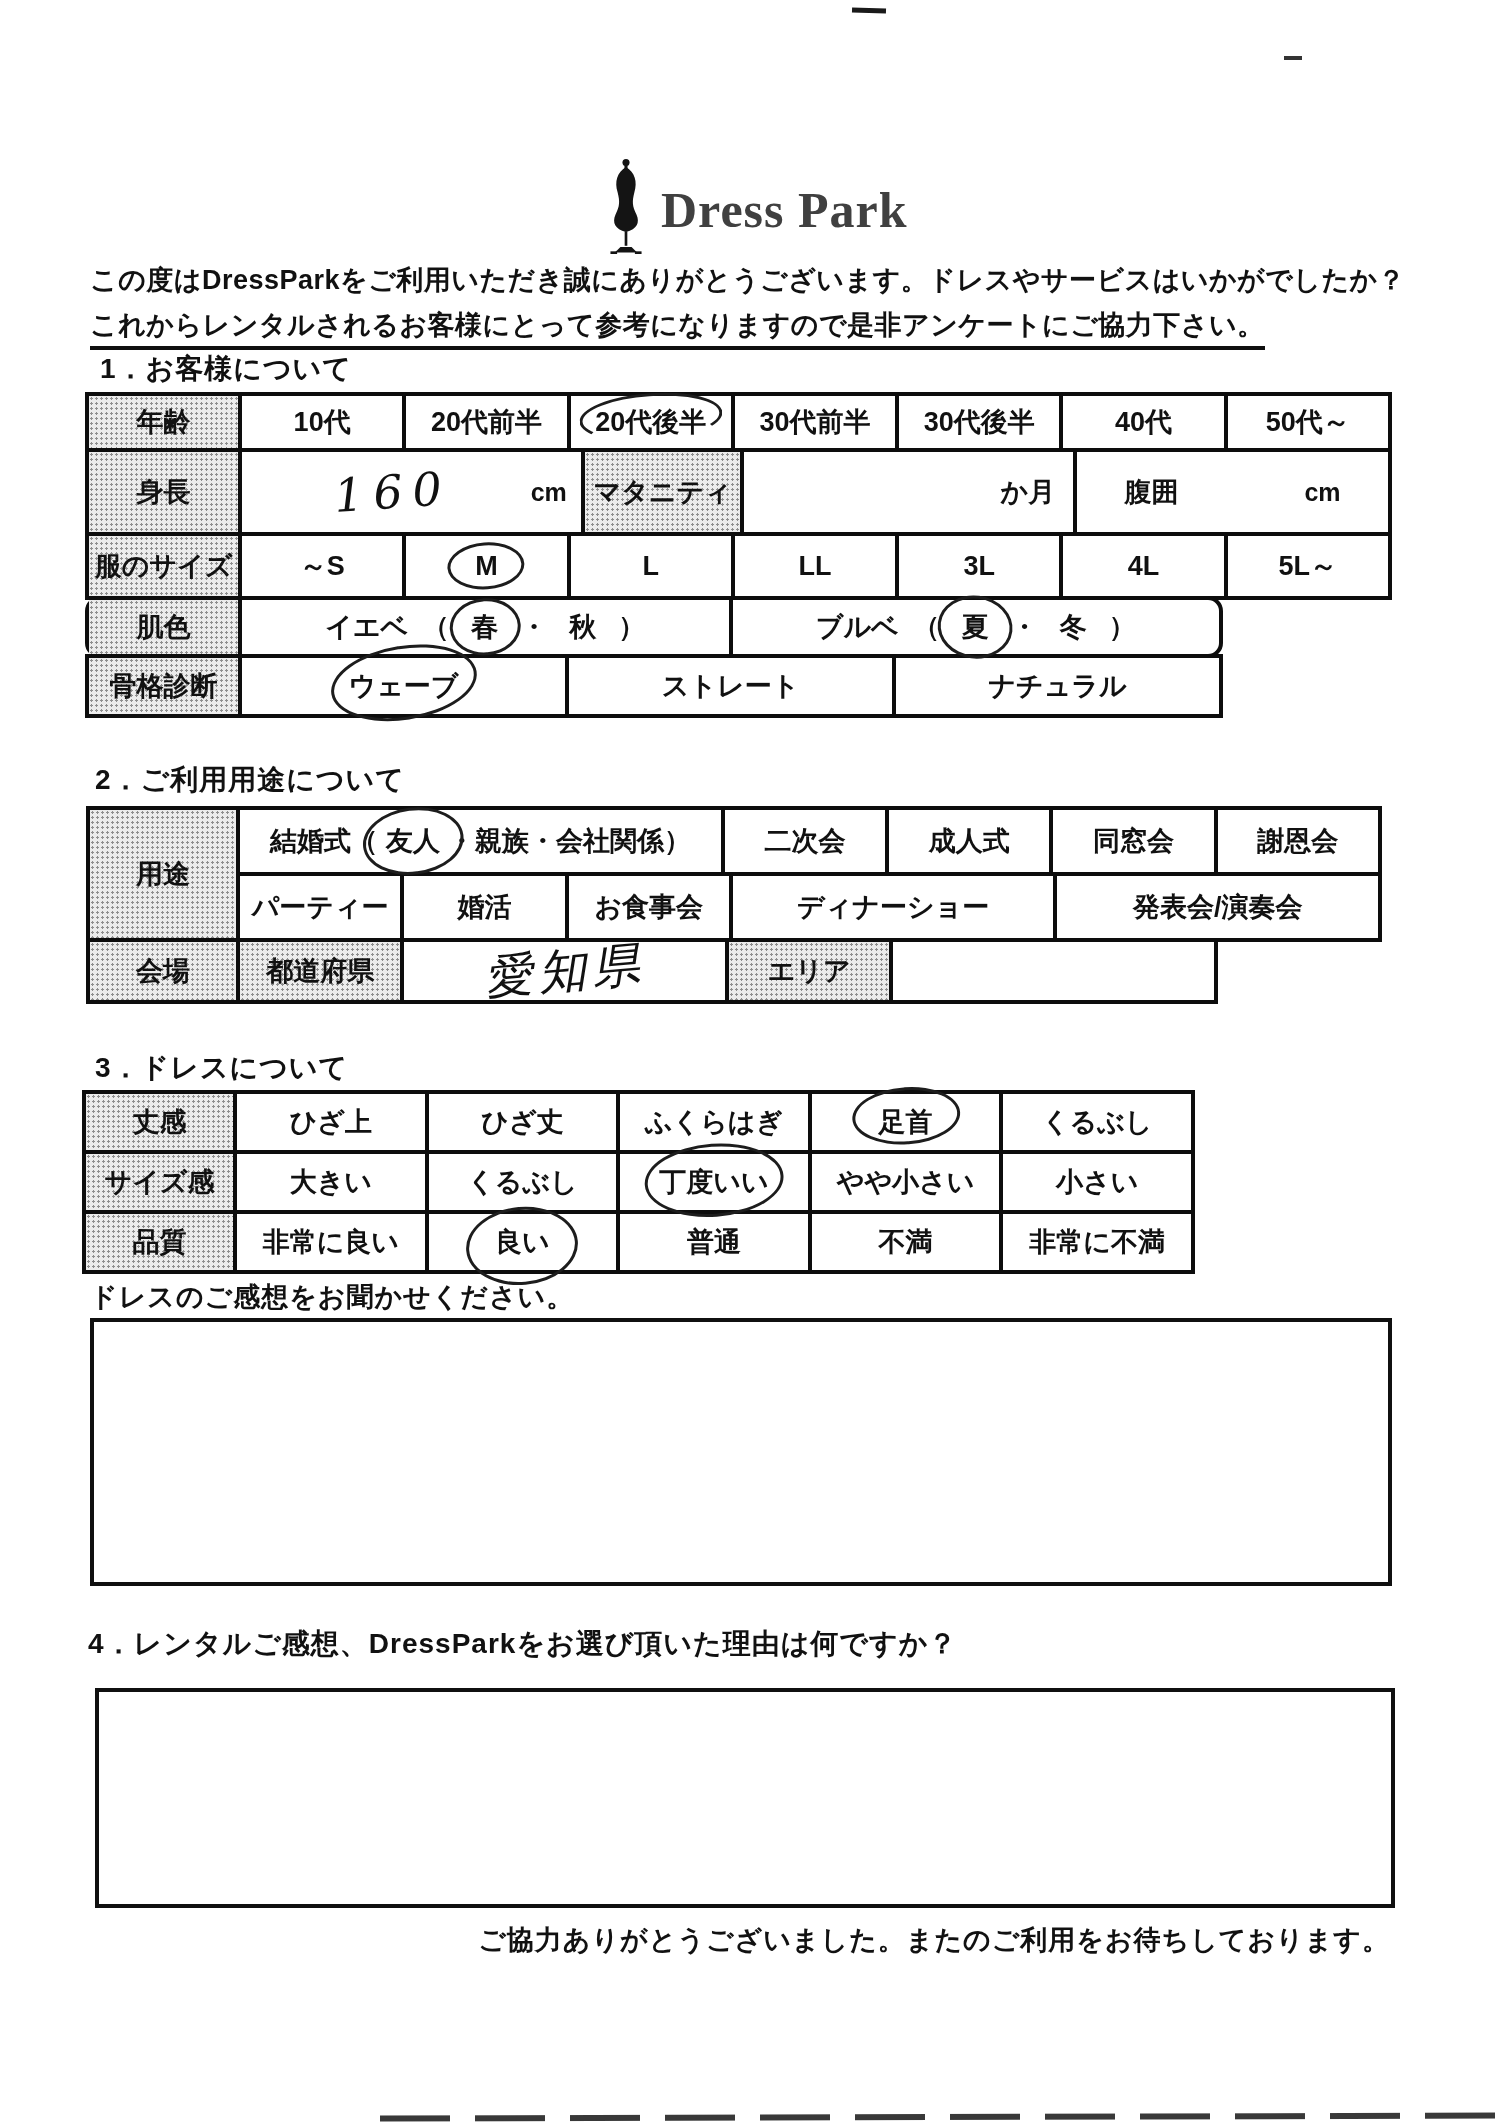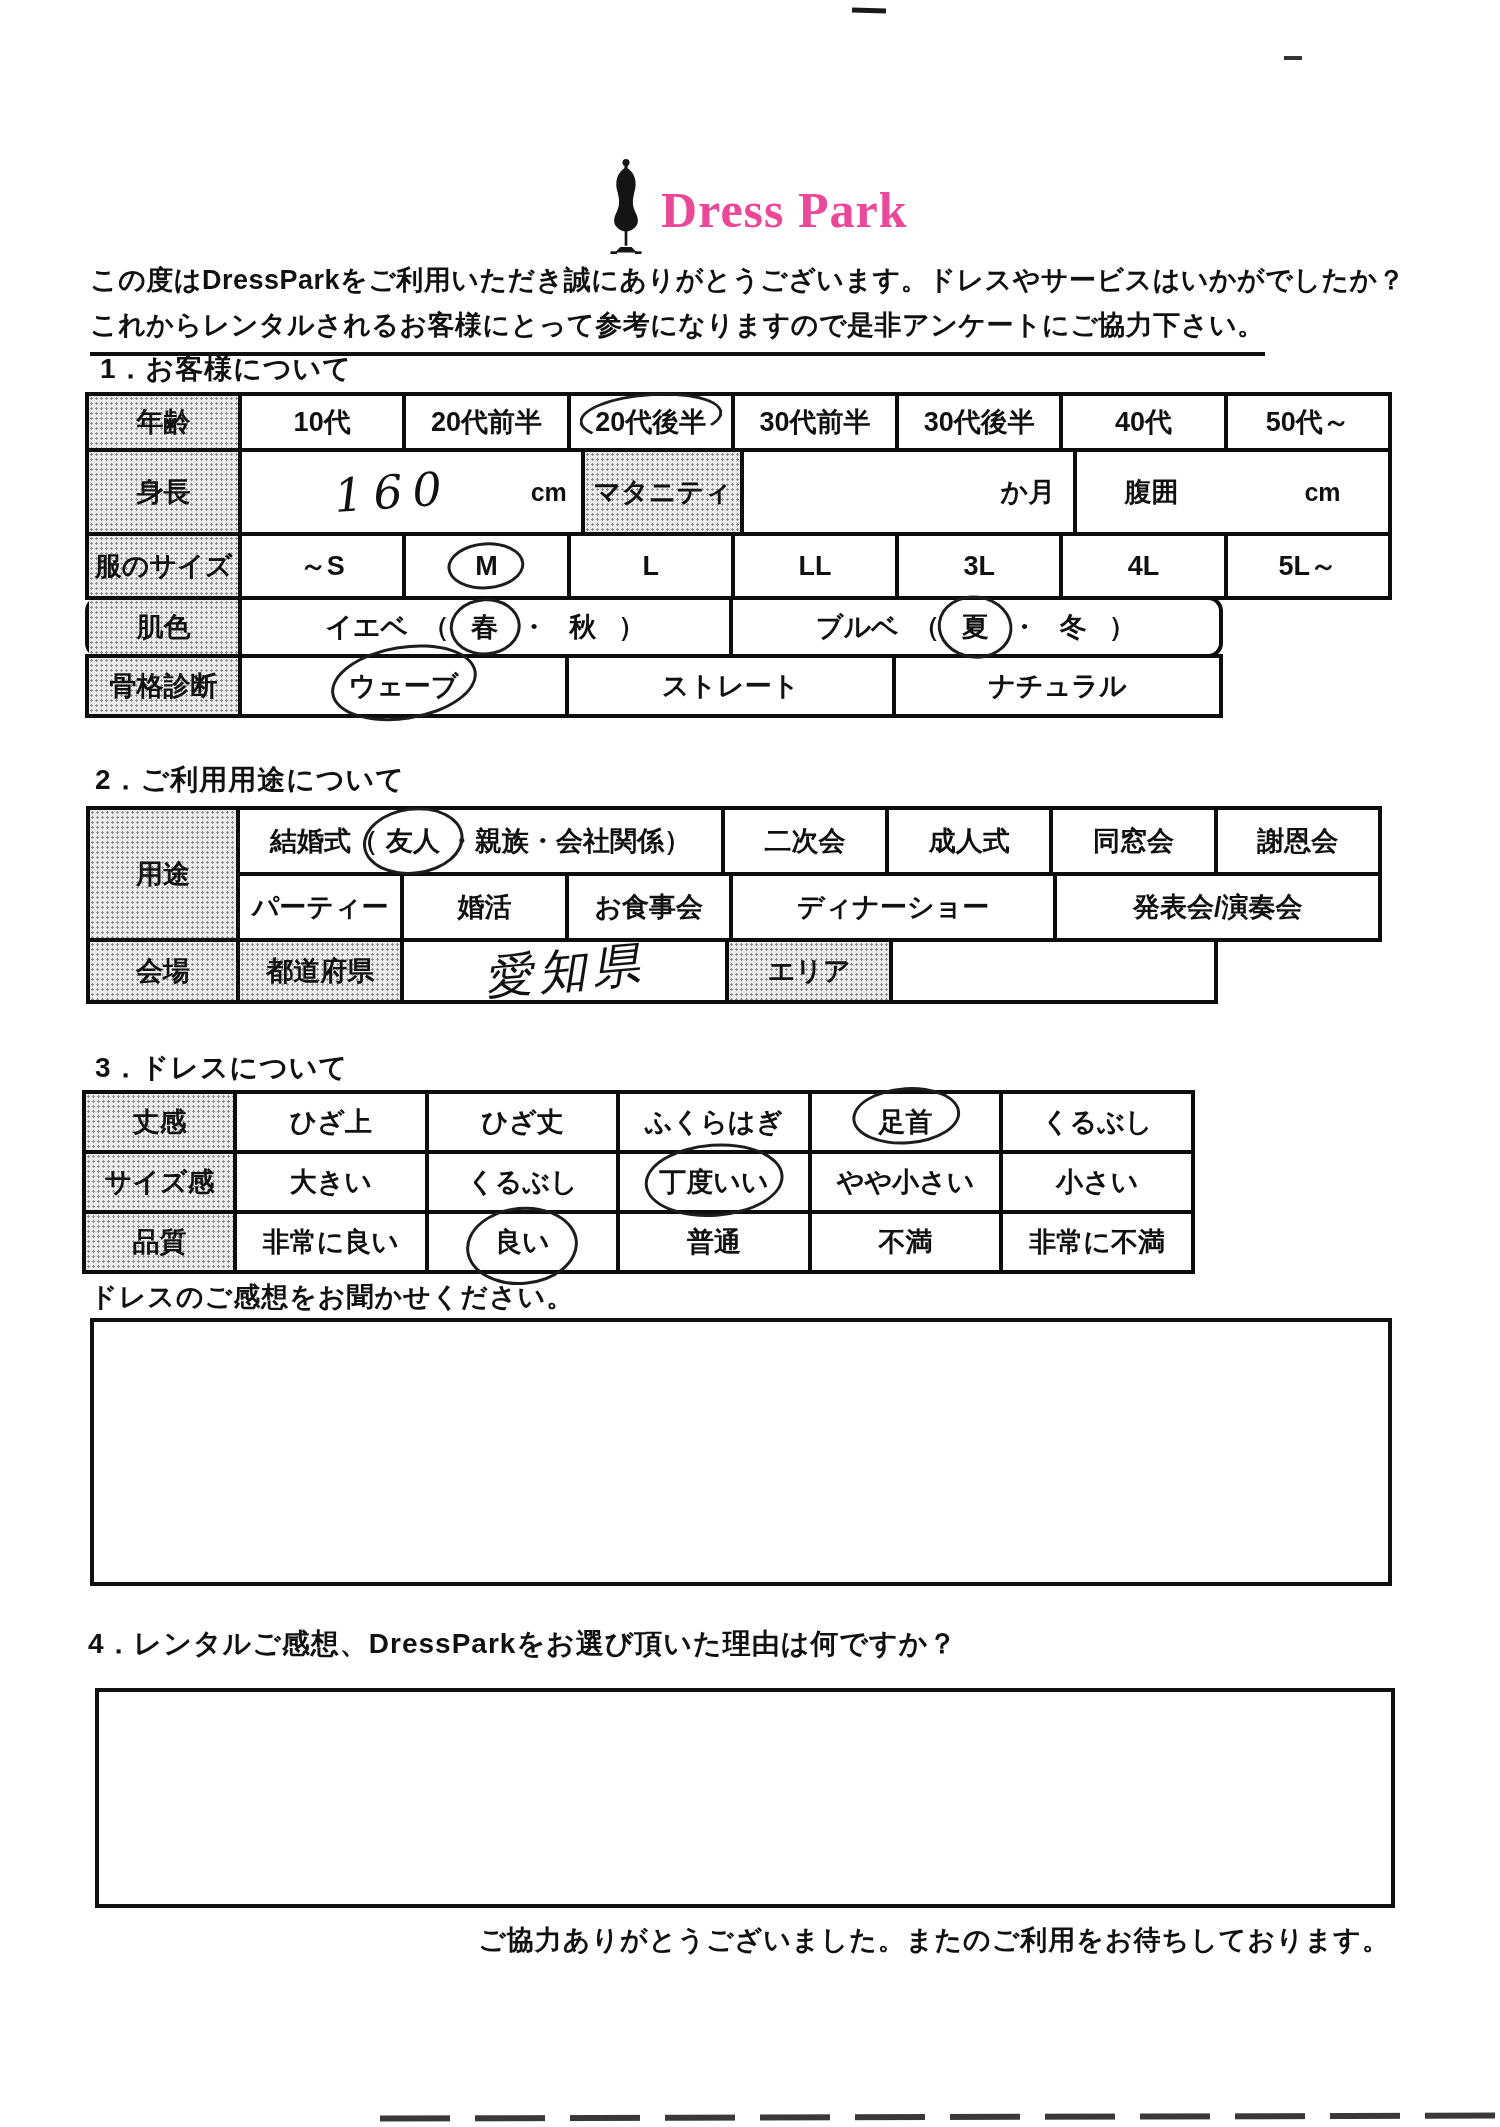"Dress Park" .logo-text { color: #ec4899 -> #404040 }
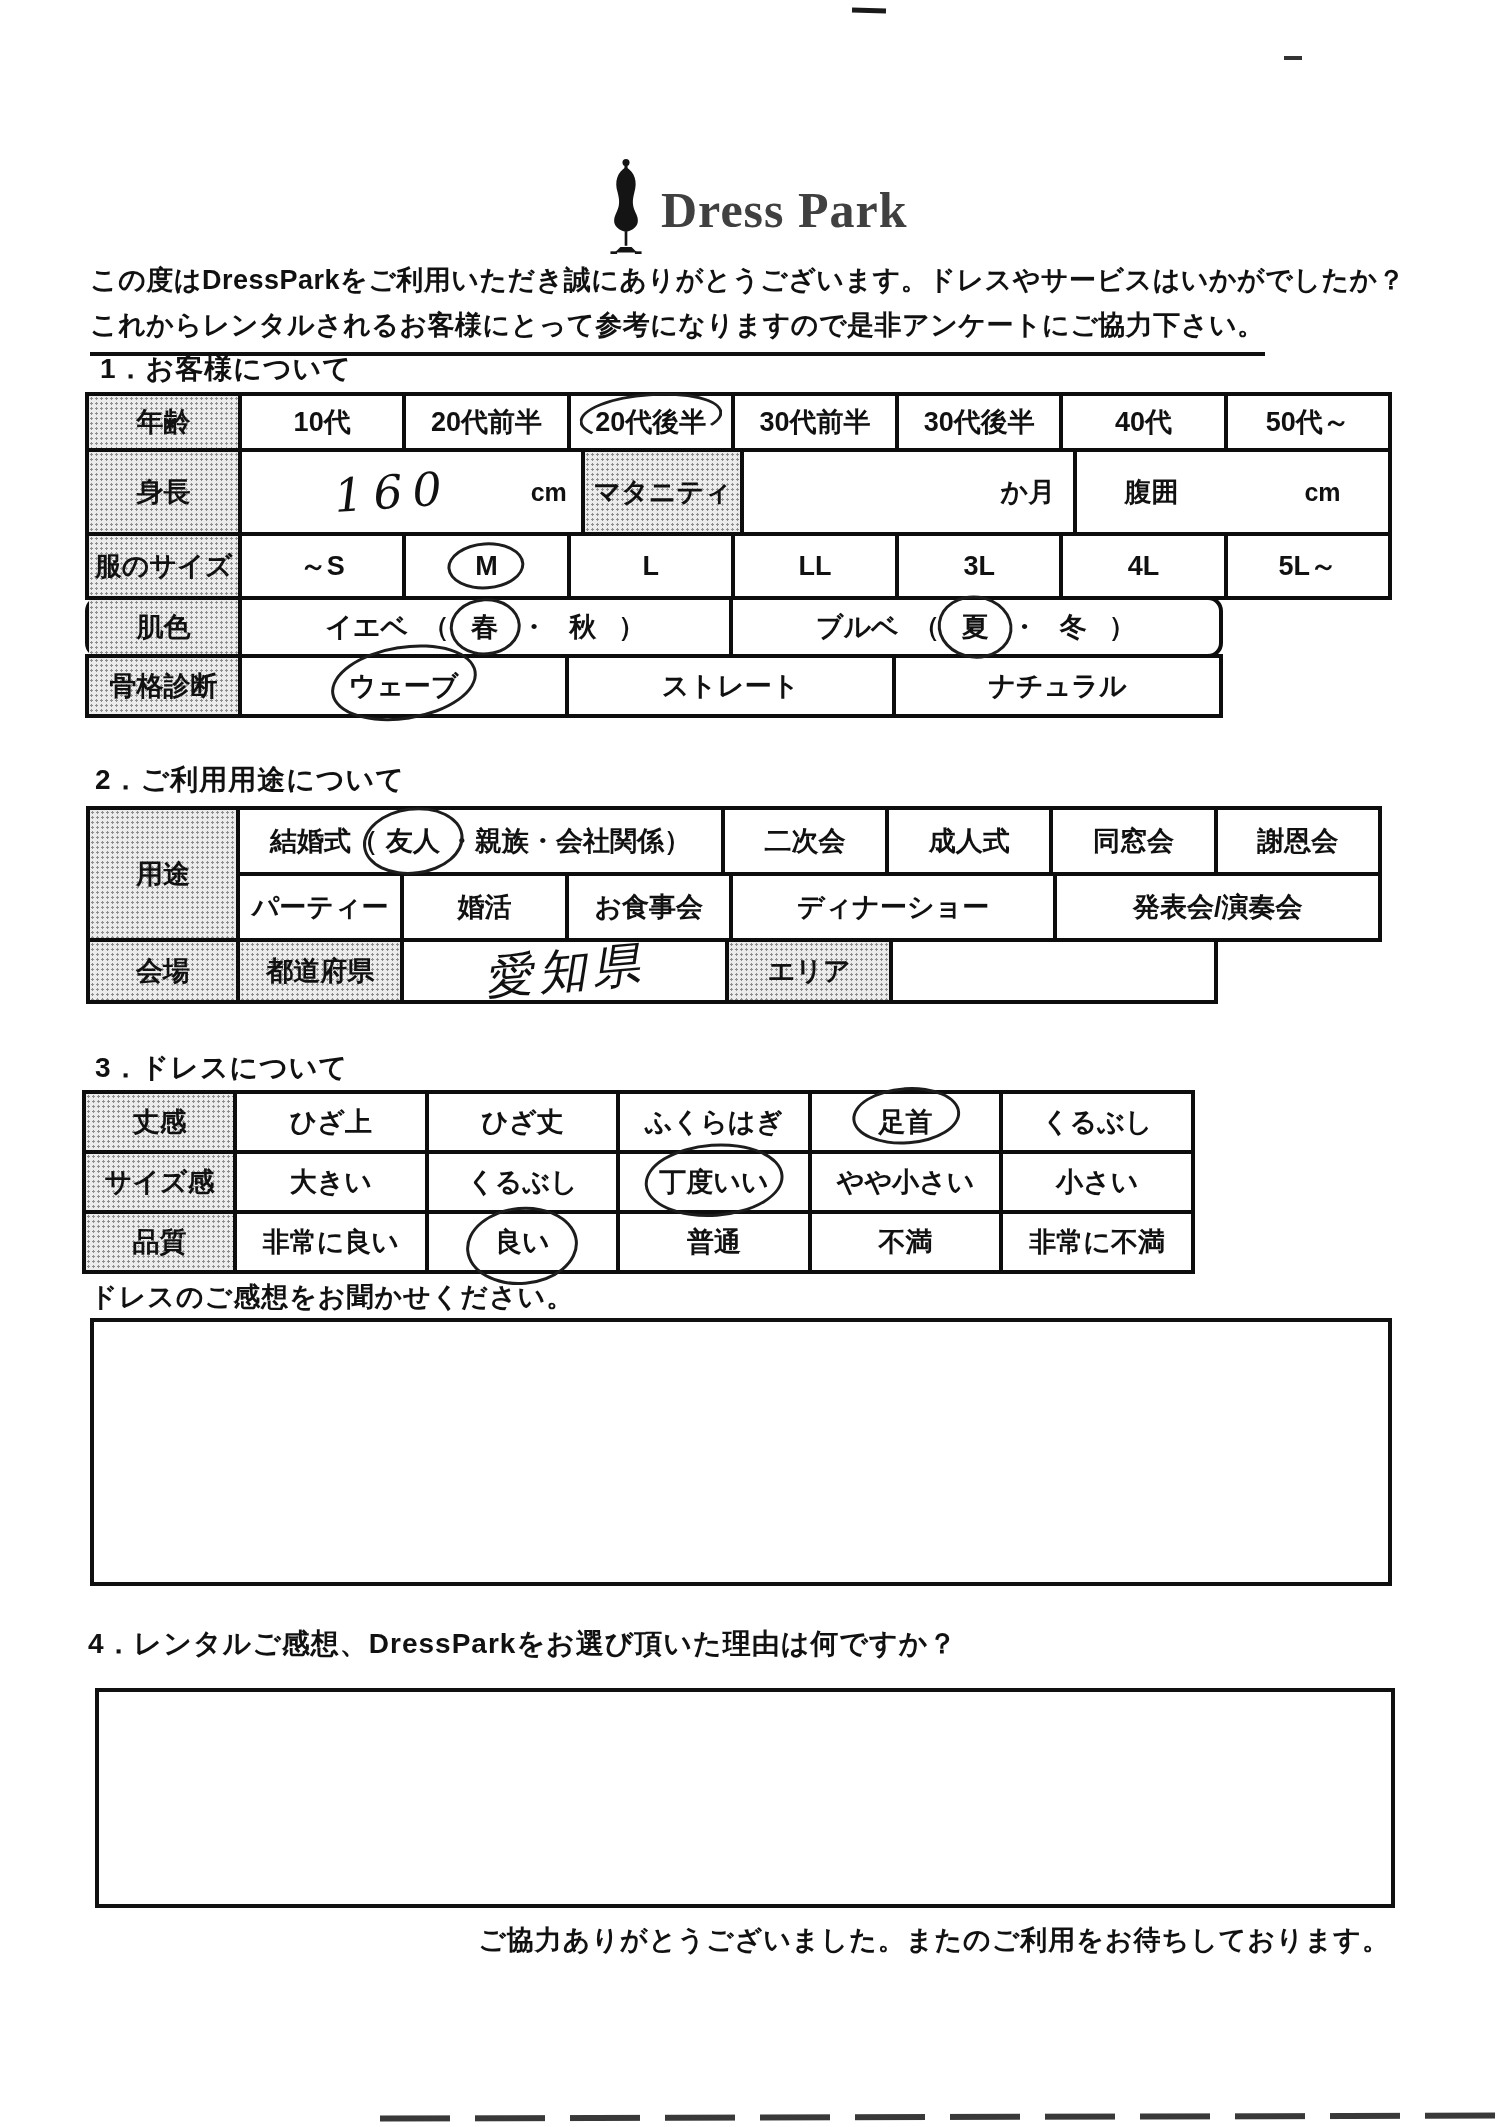"これからレンタルされるお客様にとって参考になりますので是非アンケートにご協力下さ" .intro-2 { padding-bottom: 9px -> 3px }
